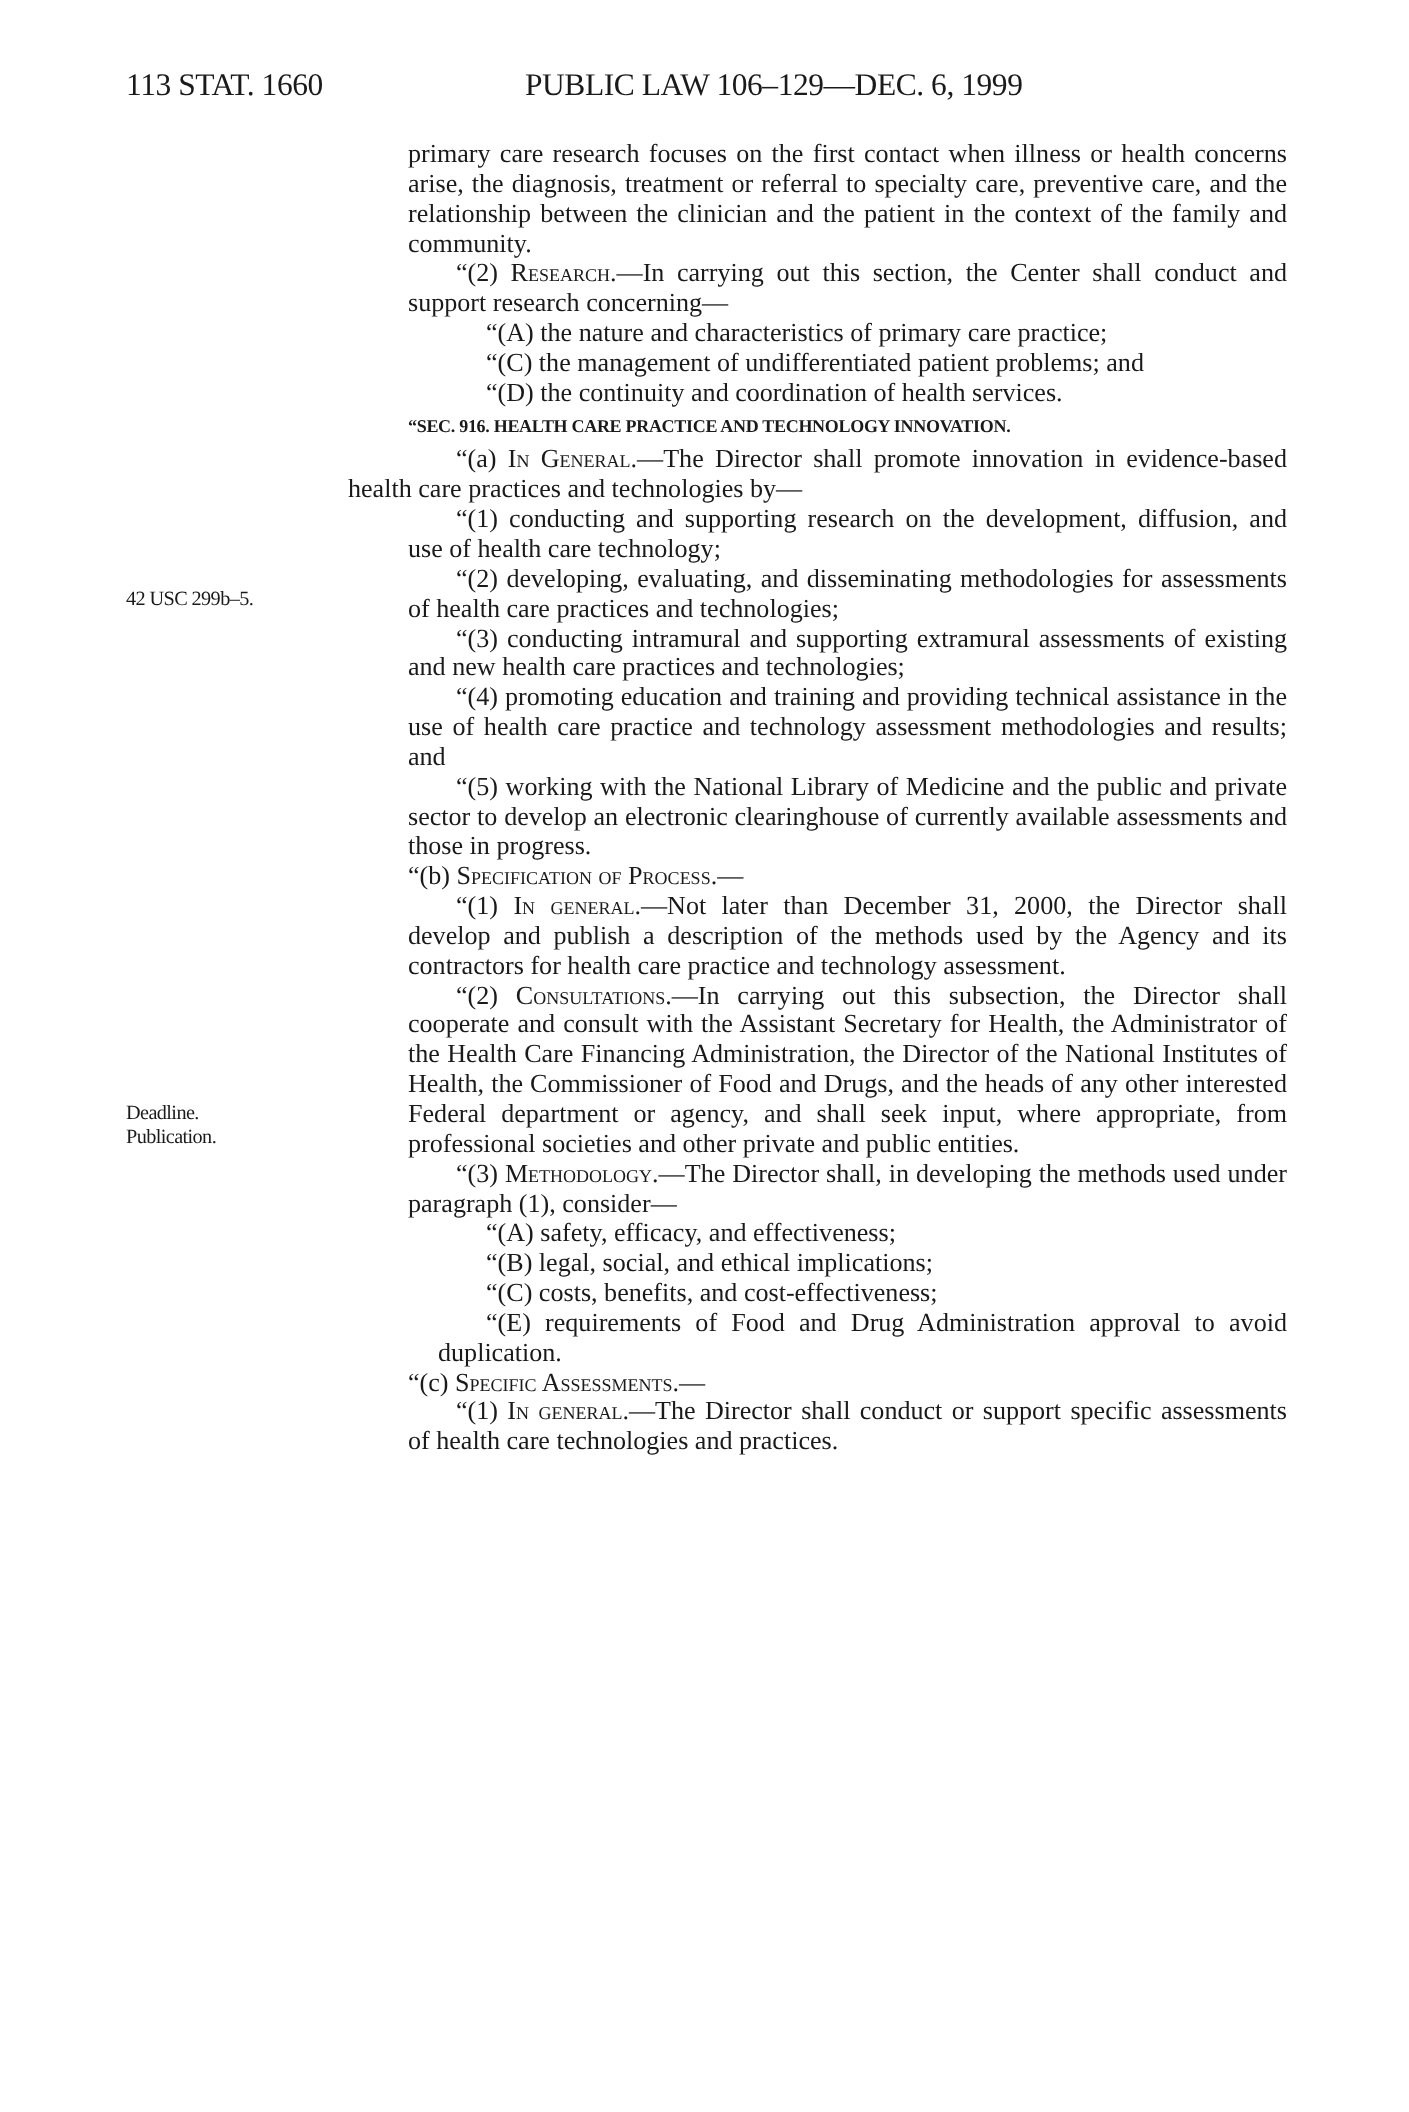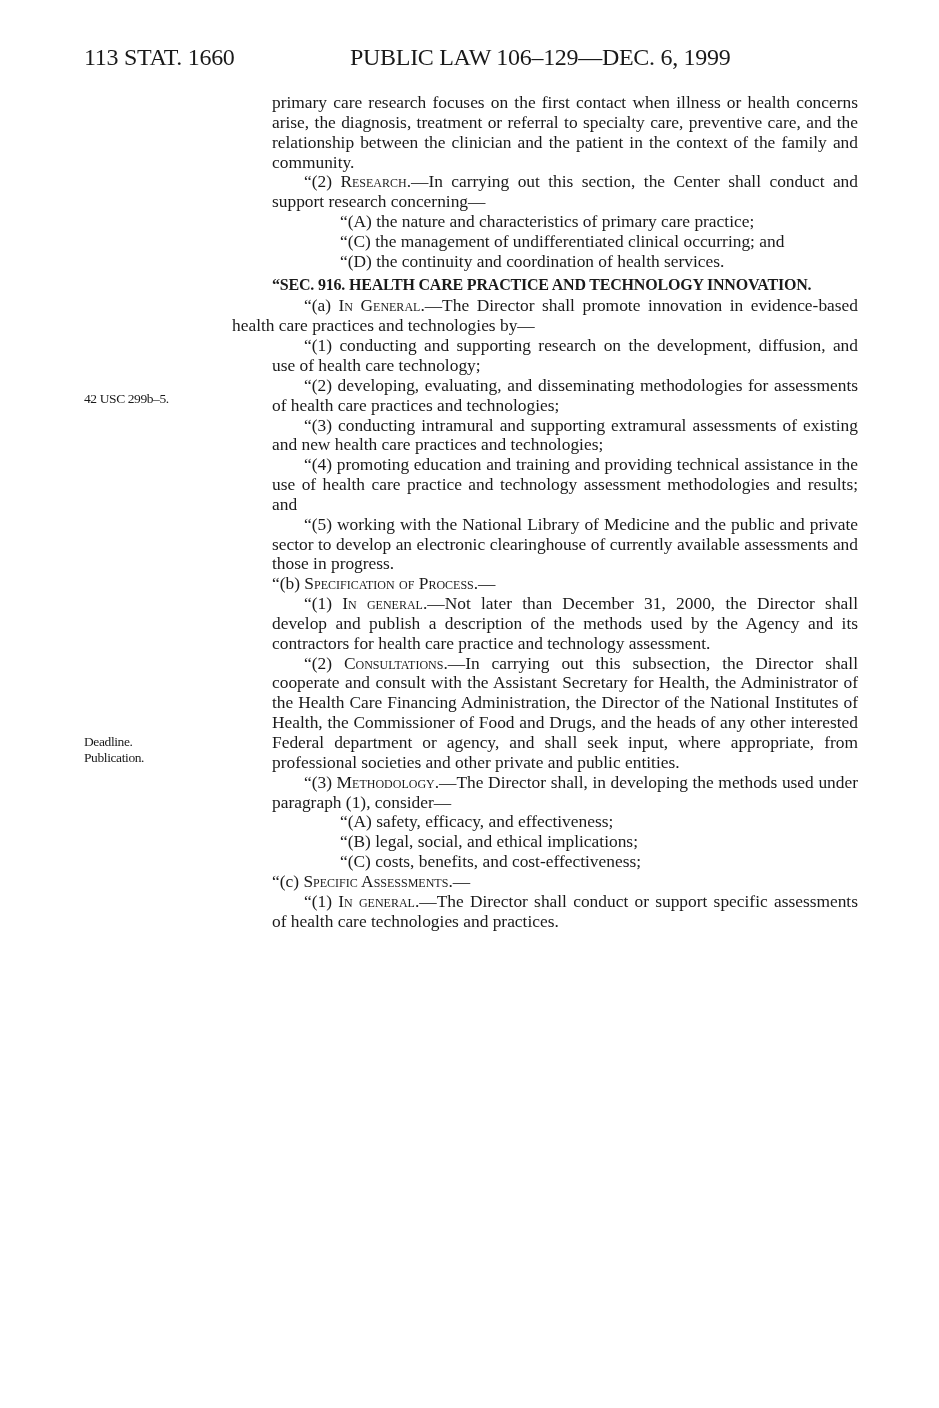"113 STAT. 1660" .hdr { font-size: 24px -> 21px }
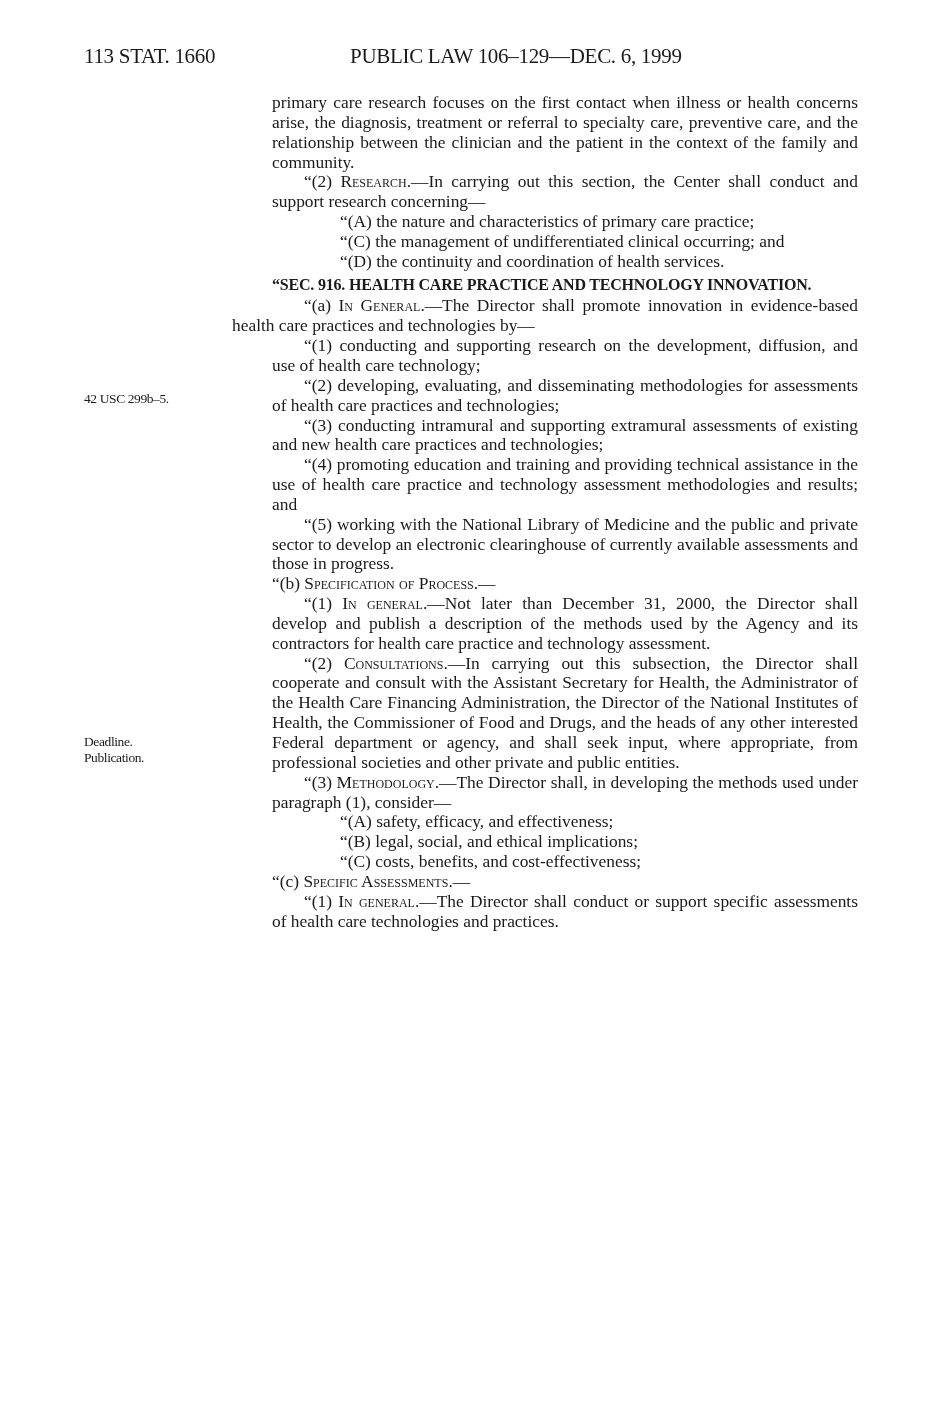"“(A) the nature and characteristics" .subcont { margin-left: 36px -> 20px }
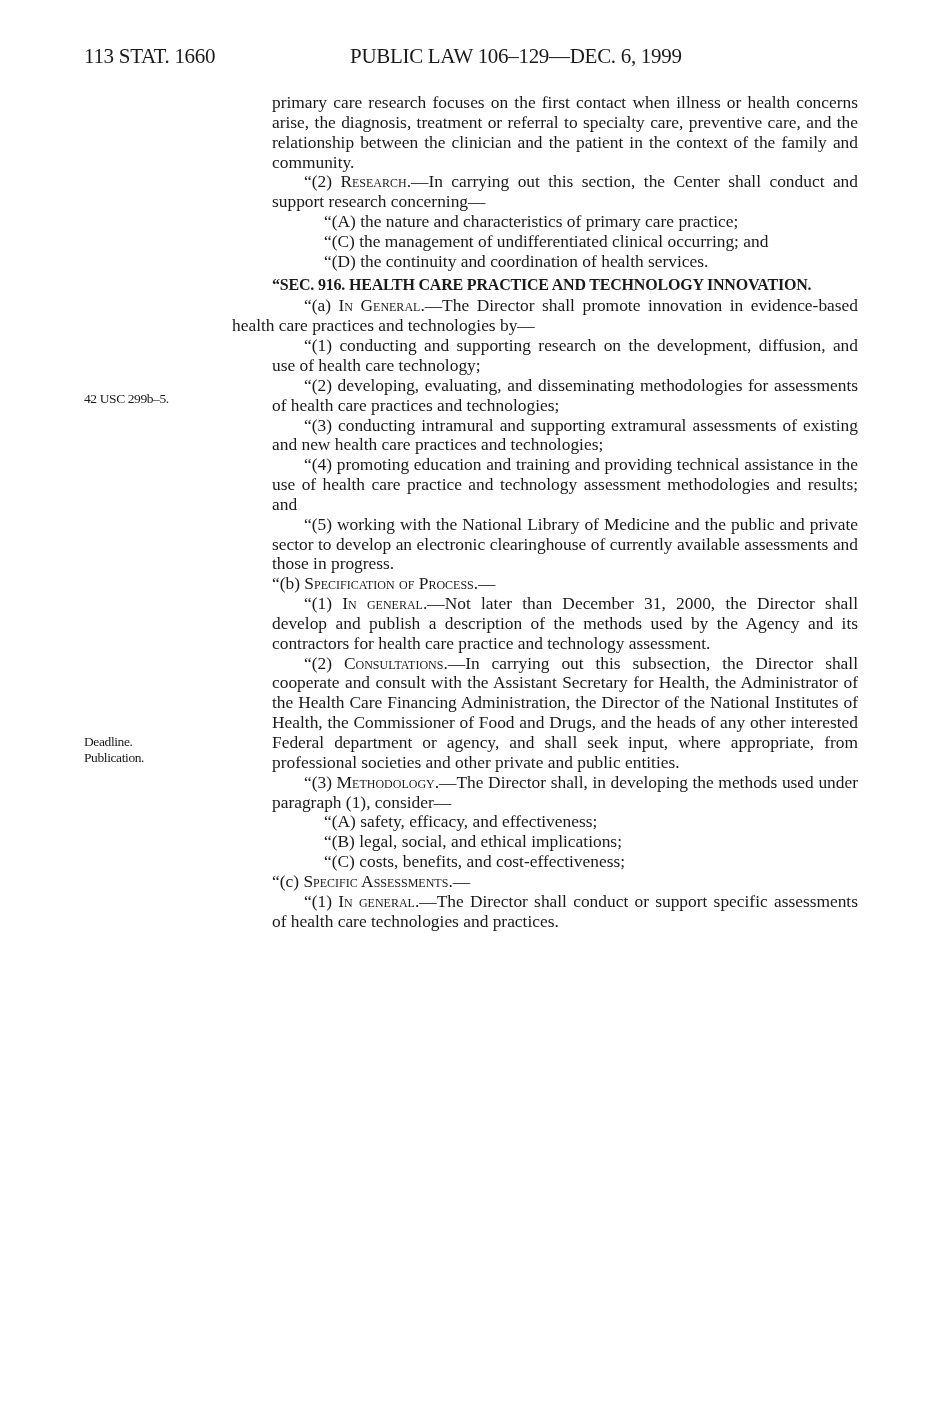"“(C) the management of undifferentiated" p.p { text: clinical occurring -> patient problems }
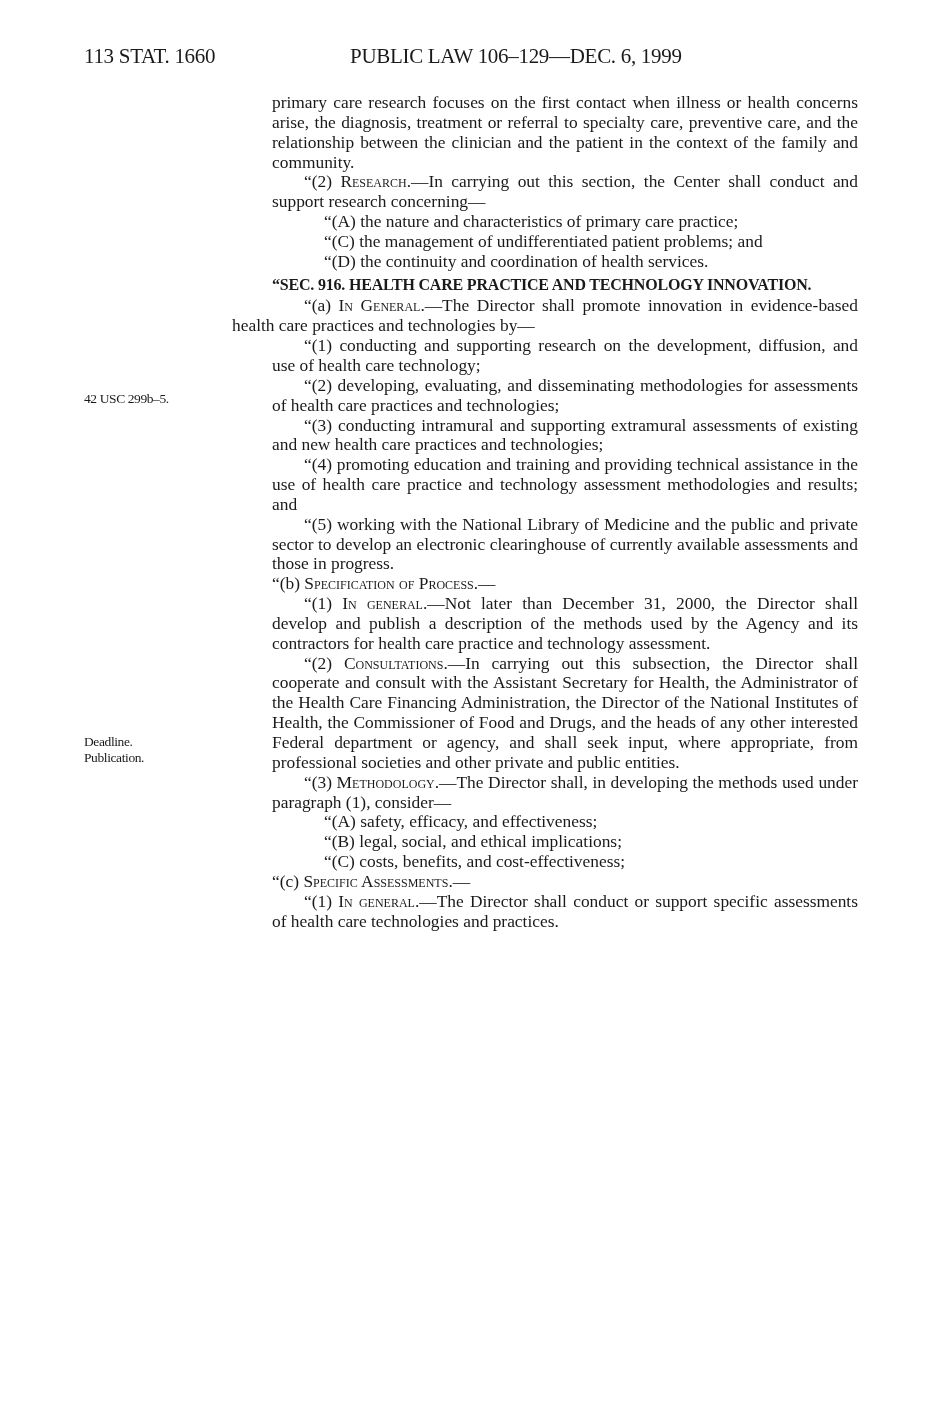"“SEC. 916. HEALTH CARE PRACTICE" .sec { font-size: 16px -> 12px }
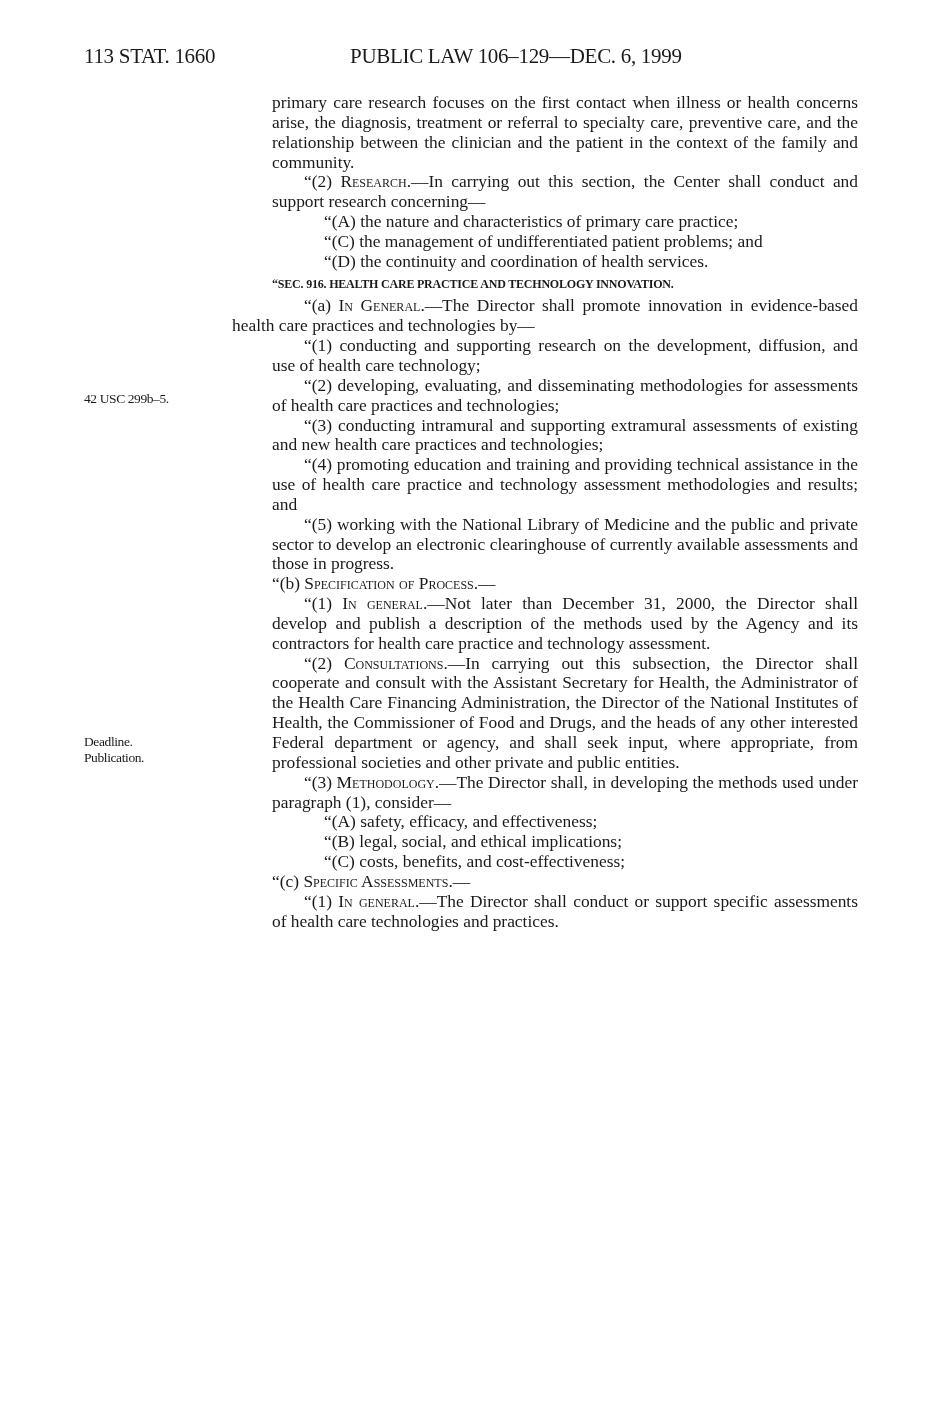"“(E) requirements of Food and" p.p { html: none -> <p>“(E) requirements of Food and Drug Administration approval to avoid duplication.</p> }
